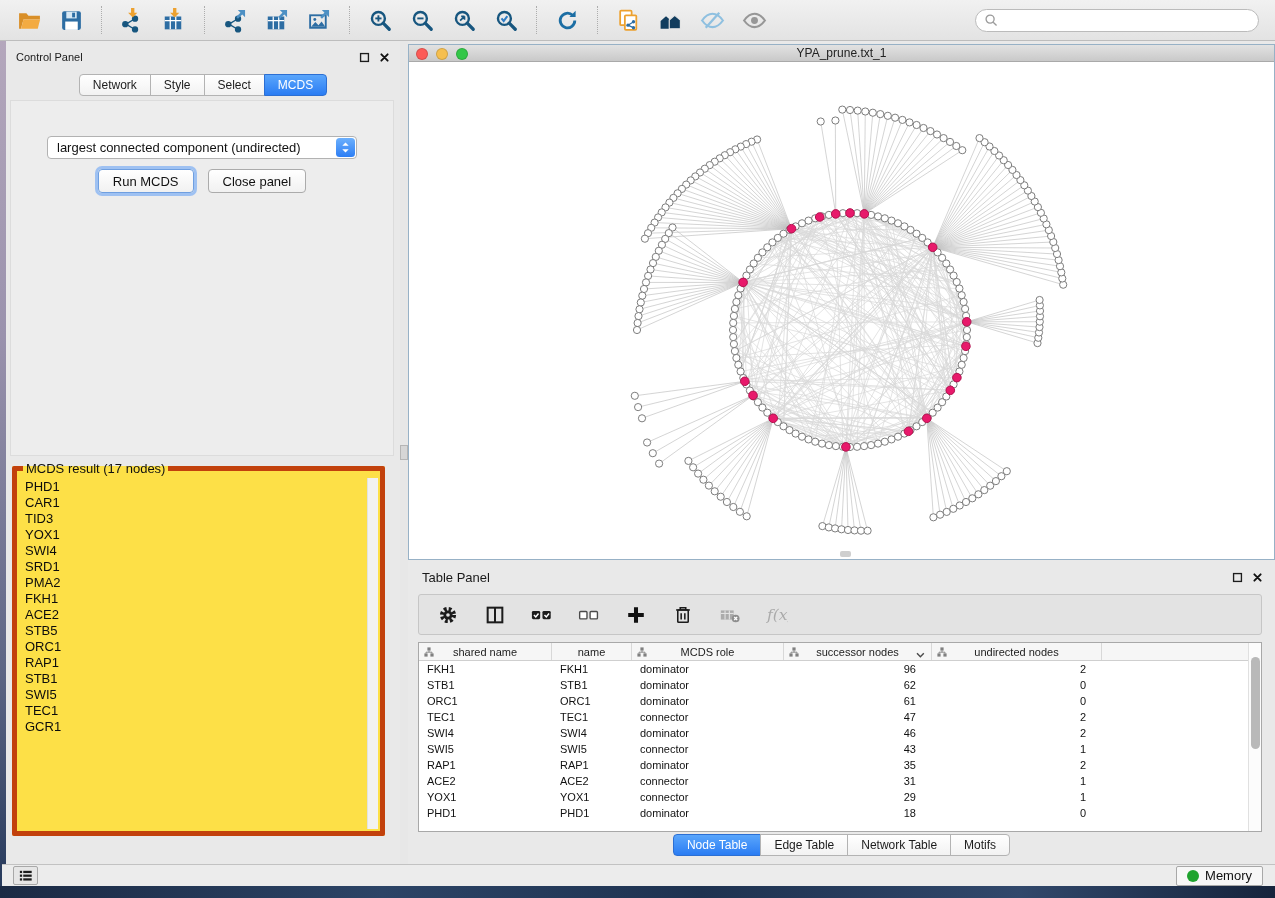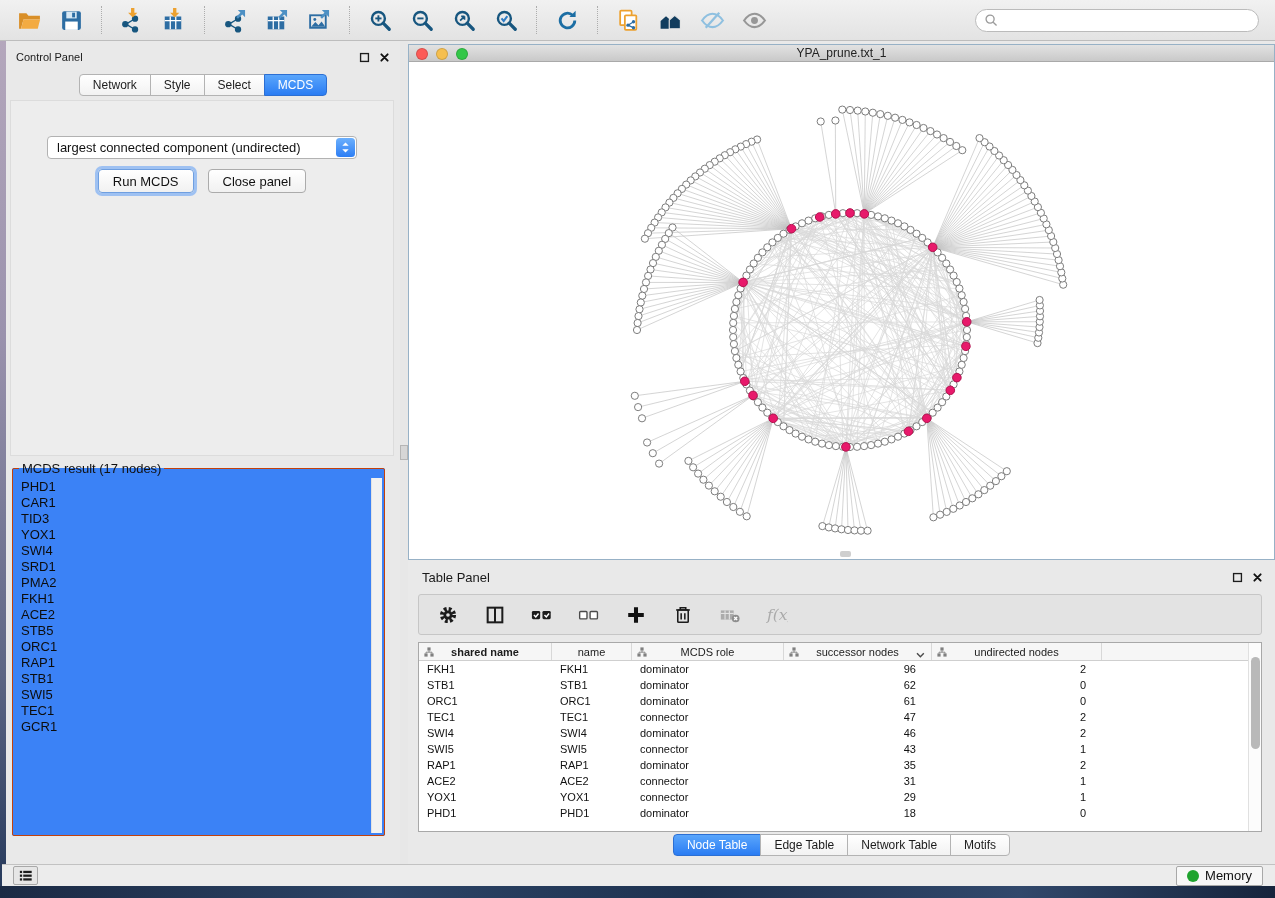"MCDS result (17 nodes)" #mcds-fieldset { background: #3b82f6 -> #fde047; border: 1px solid #c2410c -> 5px solid #c2410c }
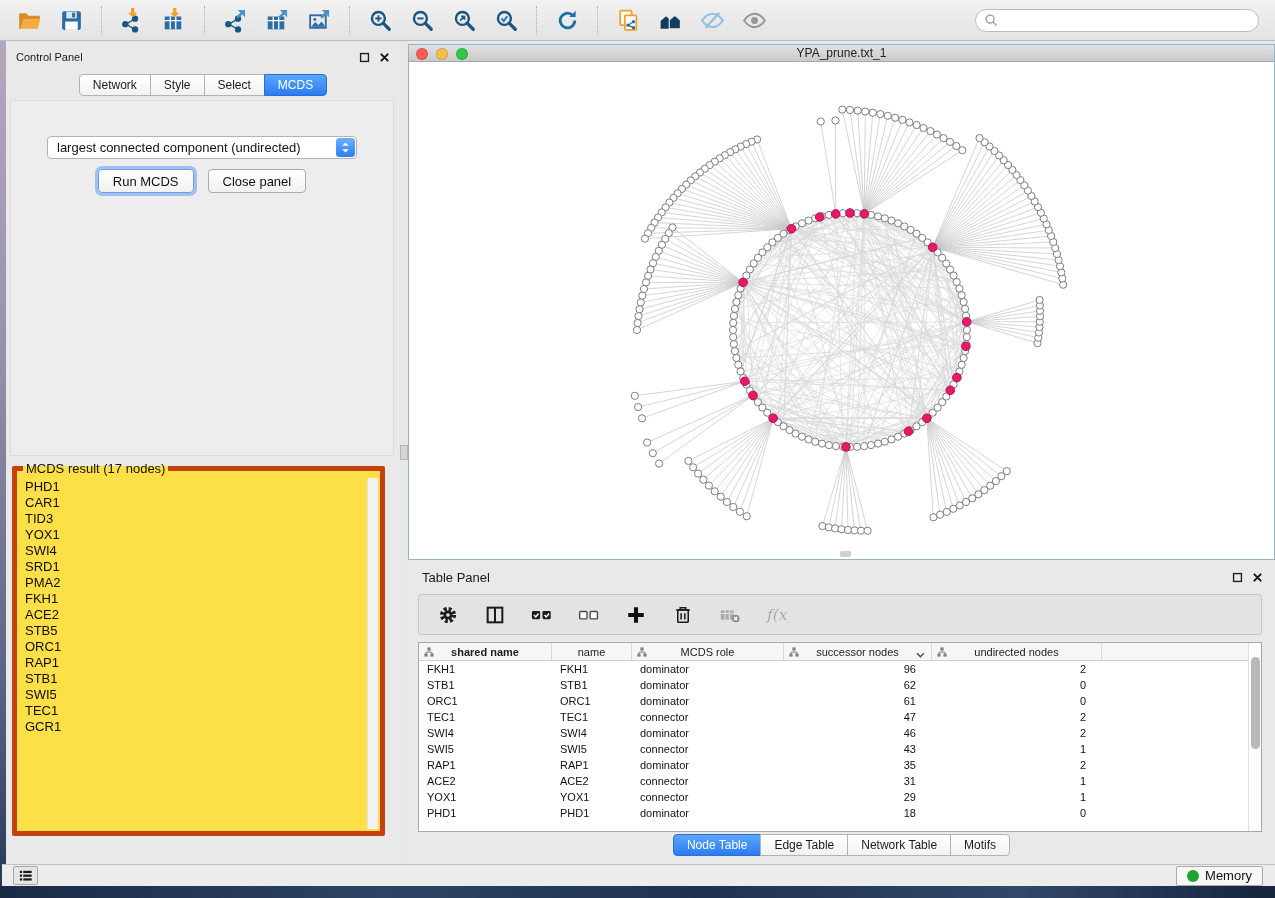"shared name" div.th { font-weight: bold -> none }
